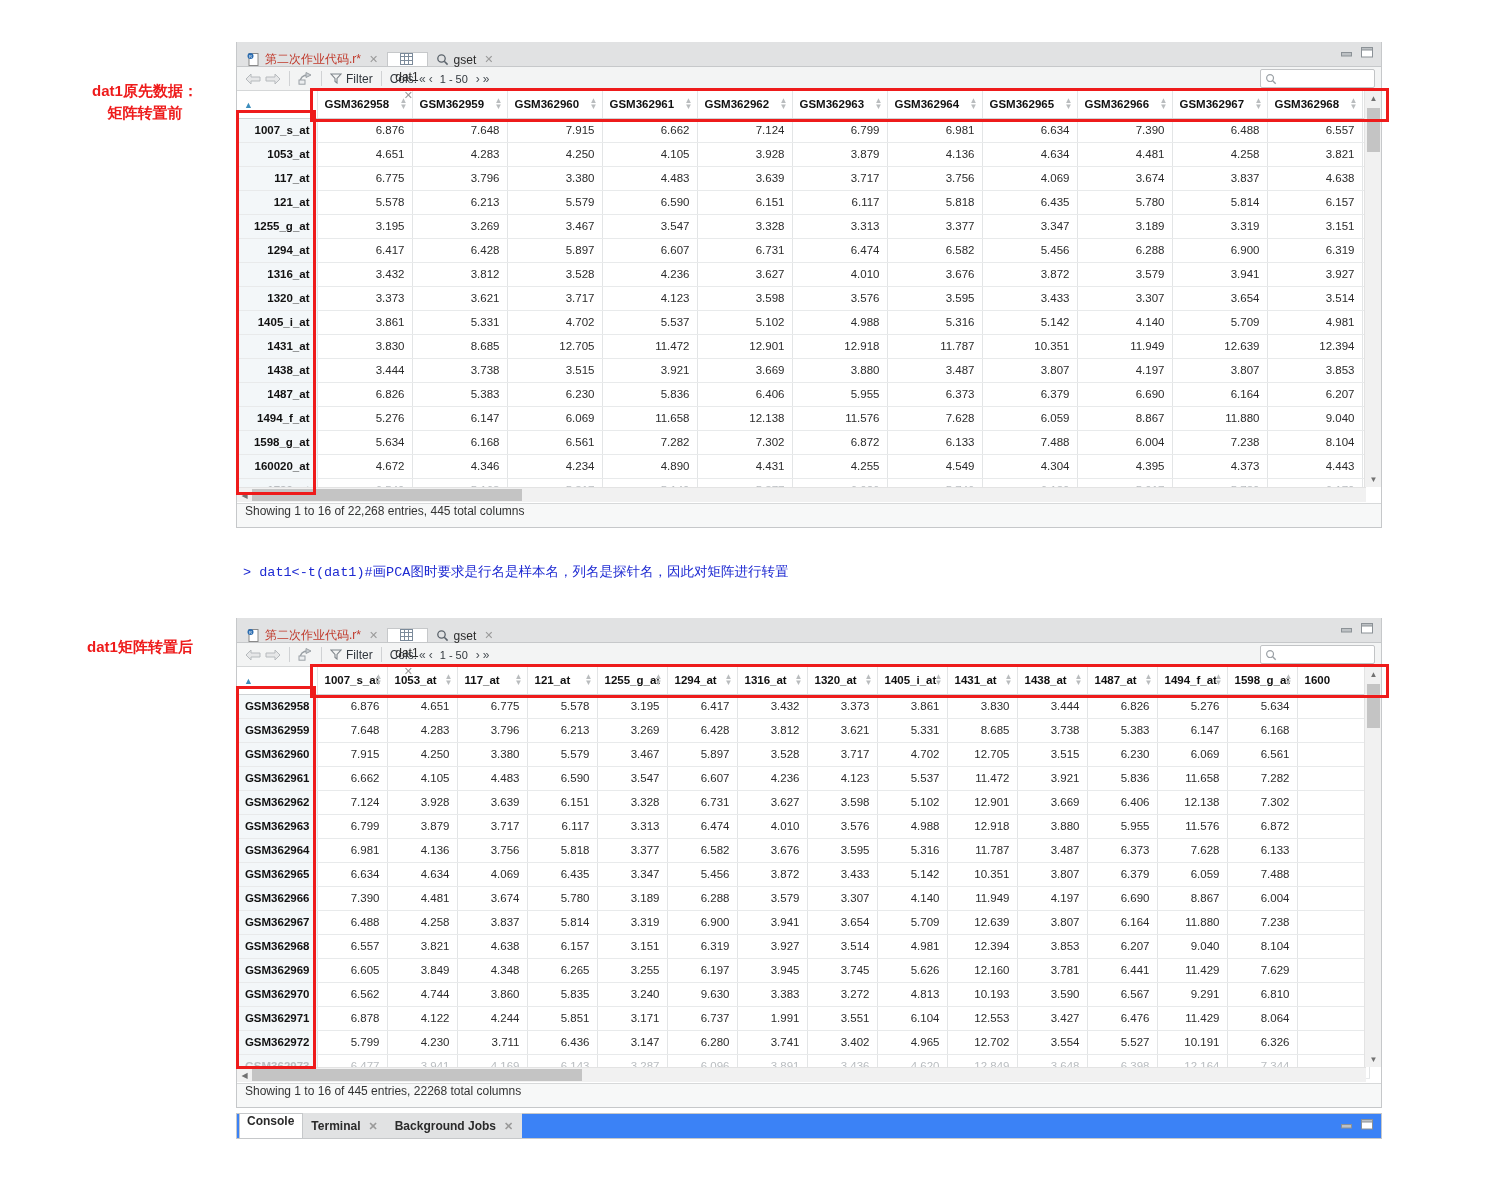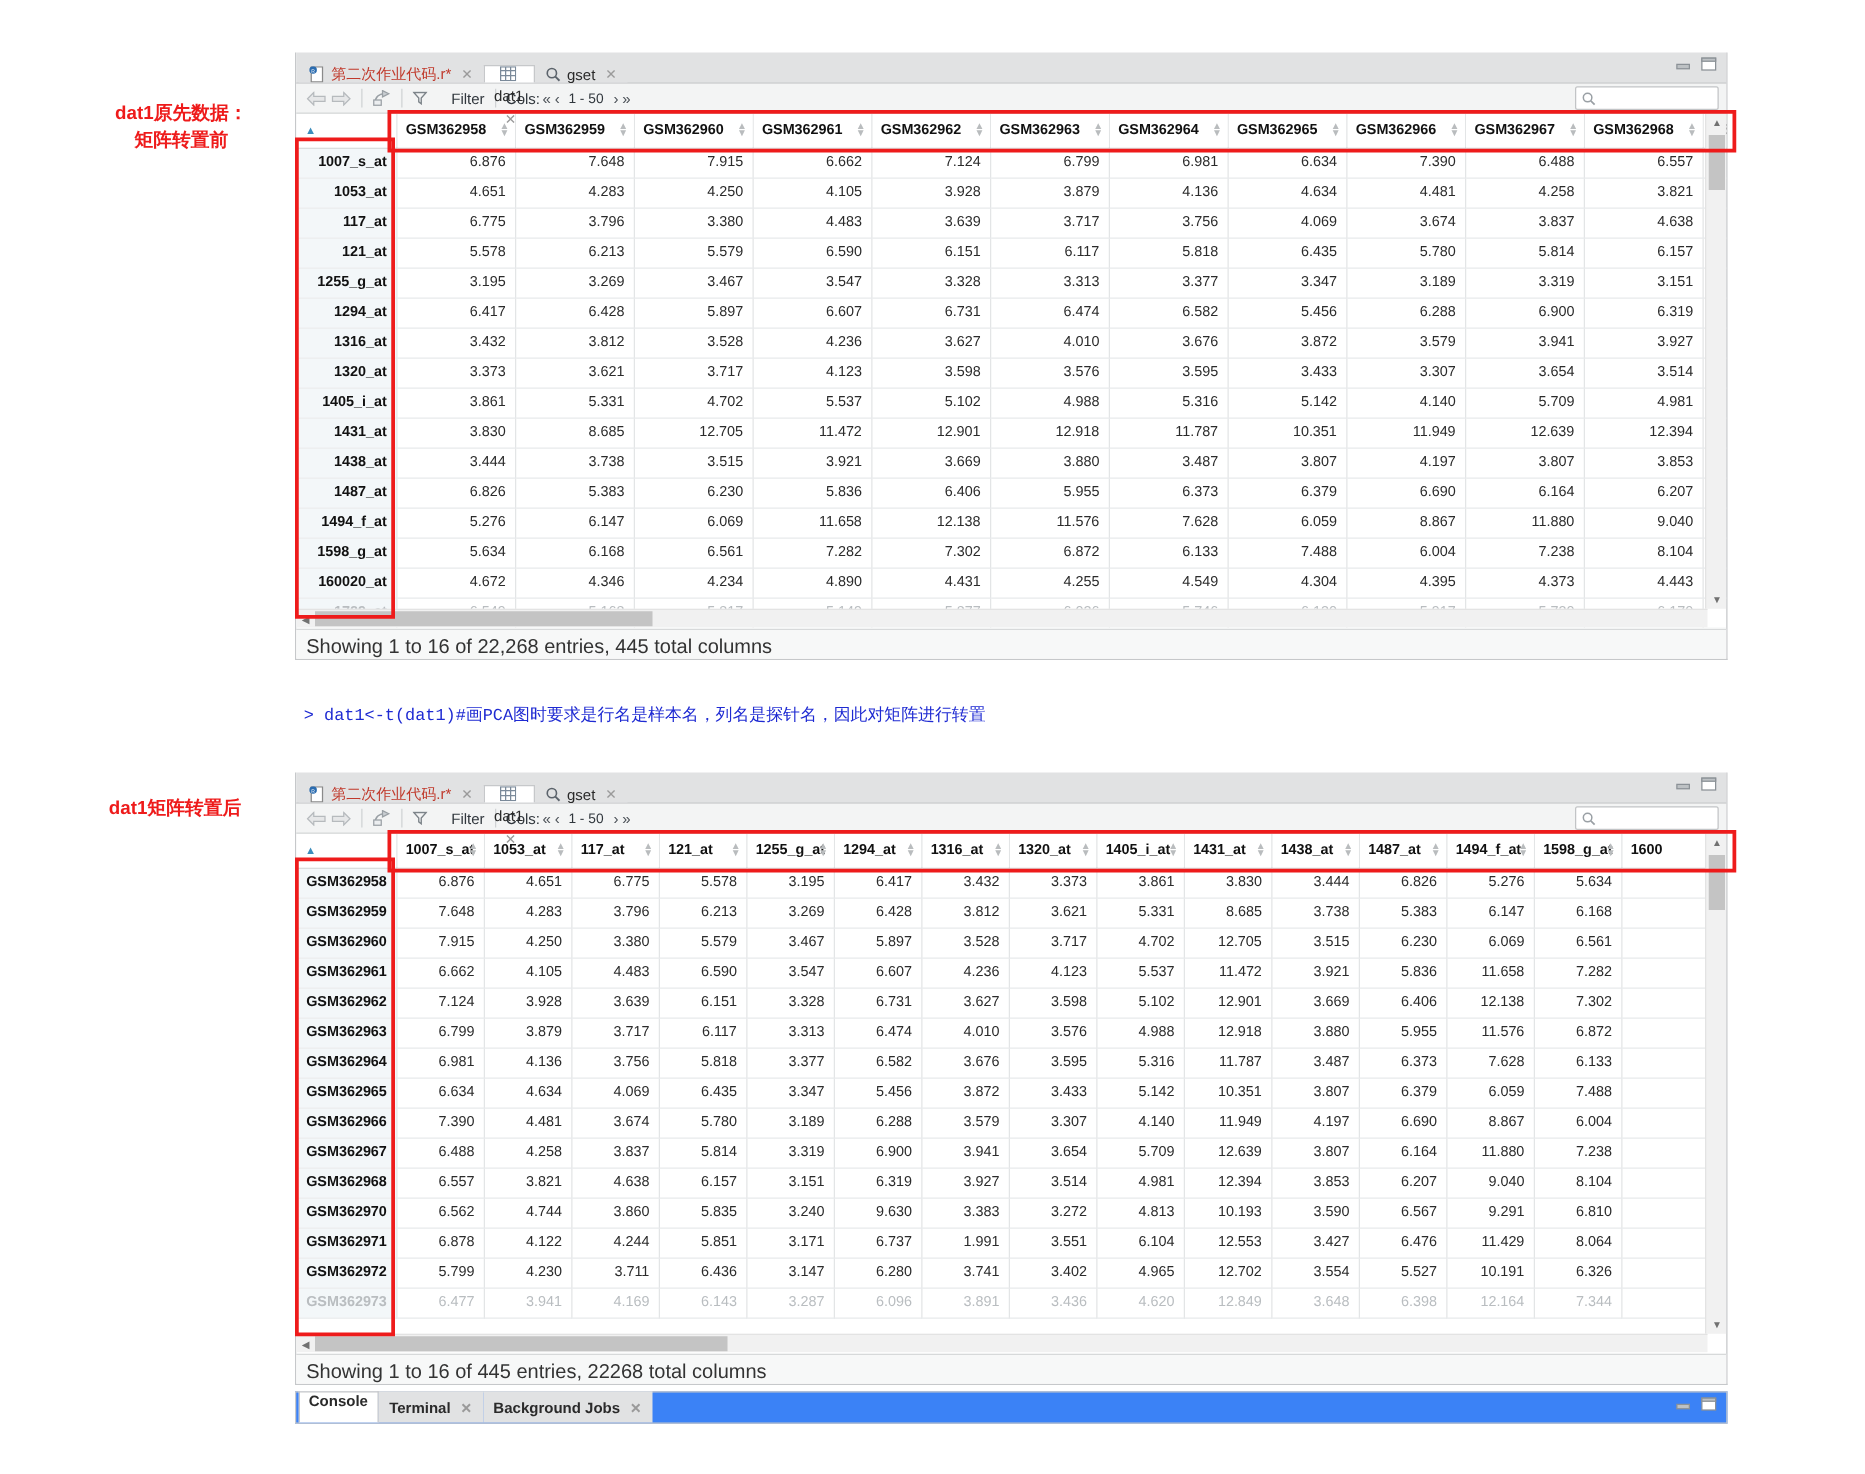"Filter" .tb-item { gap: 19px -> 4px }
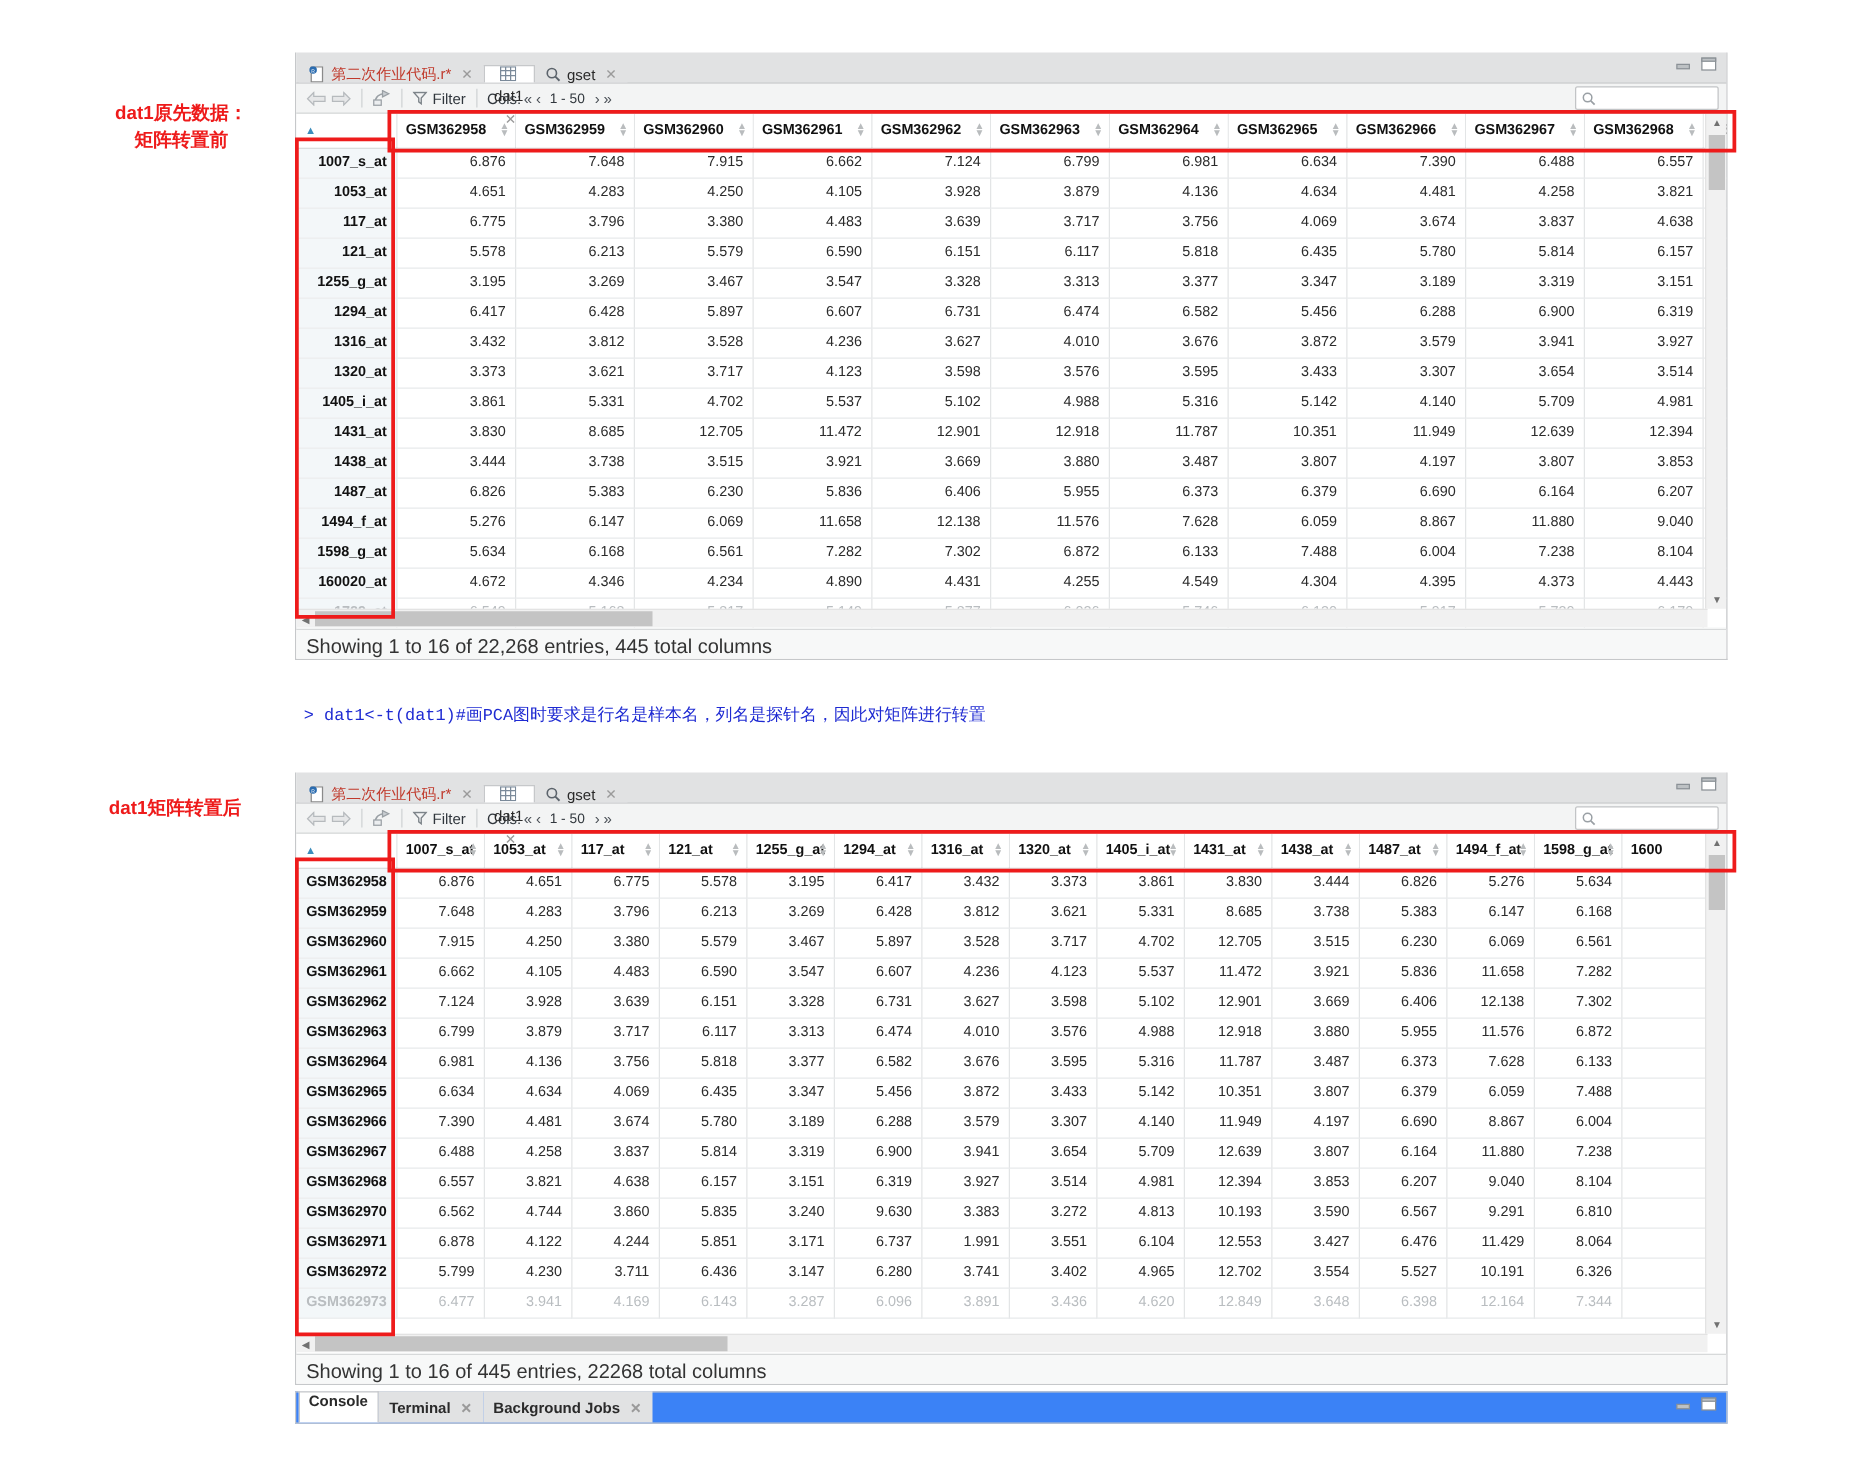"Showing 1 to 16 of" .statusbar { align-items: flex-end -> flex-start; font-size: 16px -> 12px }
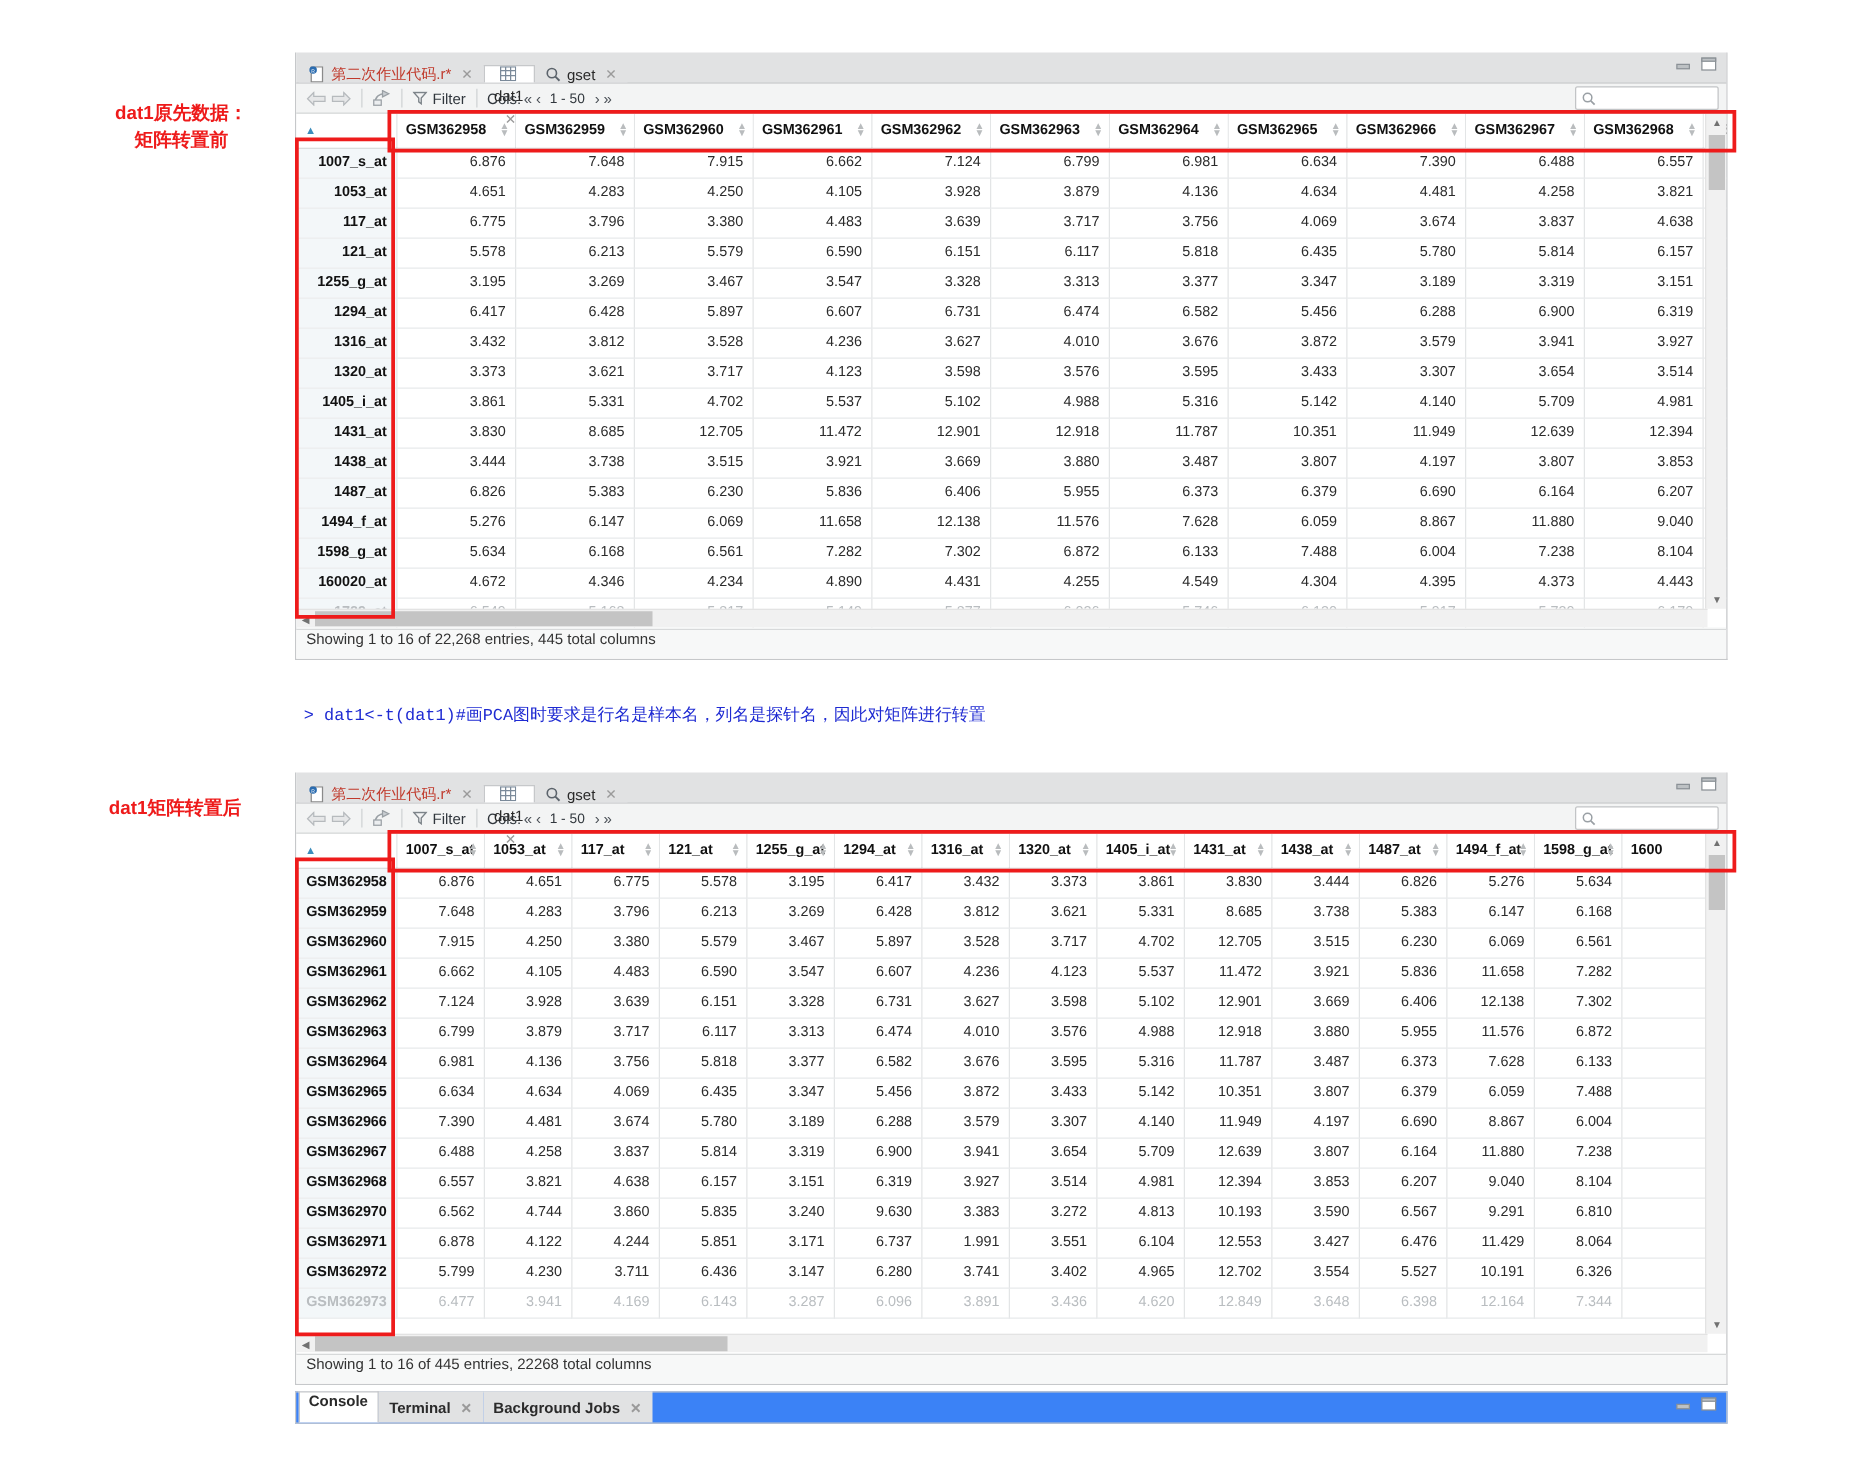"GSM362969" tr { html: none -> <tr> <td>GSM362969</td> <td>6.605</td> <td>3.849</td> <td>4.348</td> <td>6.265</td> <td>3.255</td> <td>6.197</td> <td>3.945</td> <td>3.745</td> <td>5.626</td> <td>12.160</td> <td>3.781</td> <td>6.441</td> <td>11.429</td> <td>7.629</td> <td></td> </tr> }
